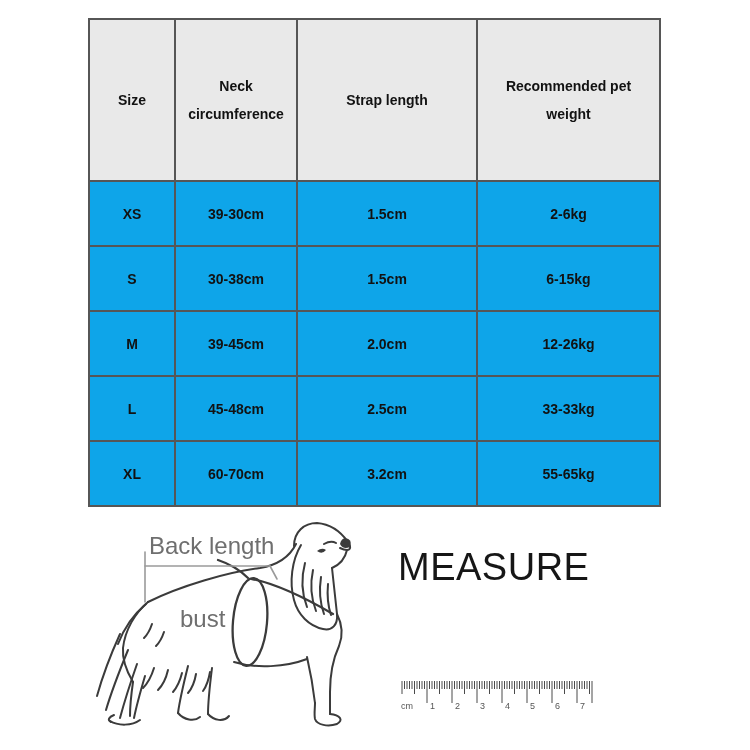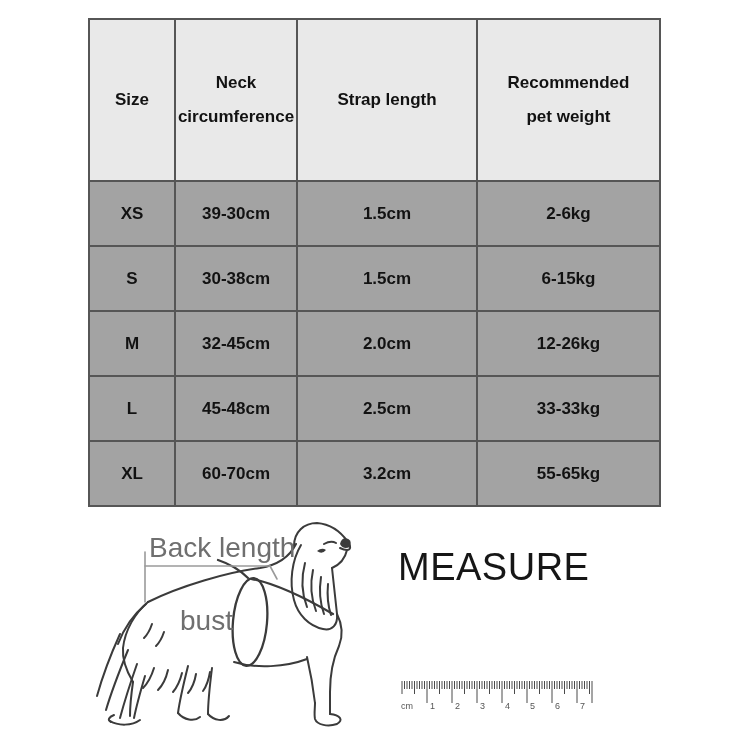"Neck circumference" .size-table th, .size-table td { font-size: 17px -> 14px }
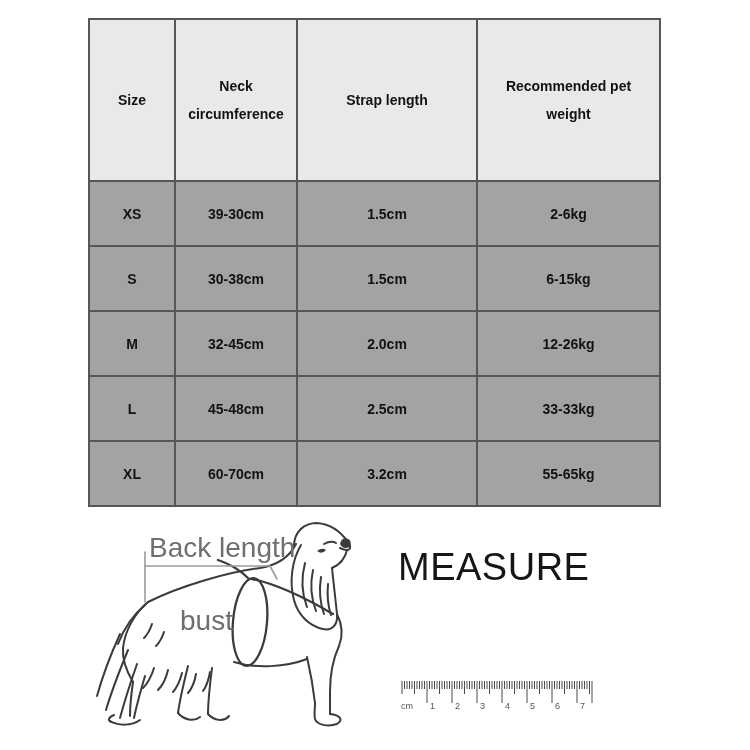"XS" .size-table tbody td { background: #a3a3a3 -> #0ea5e9 }
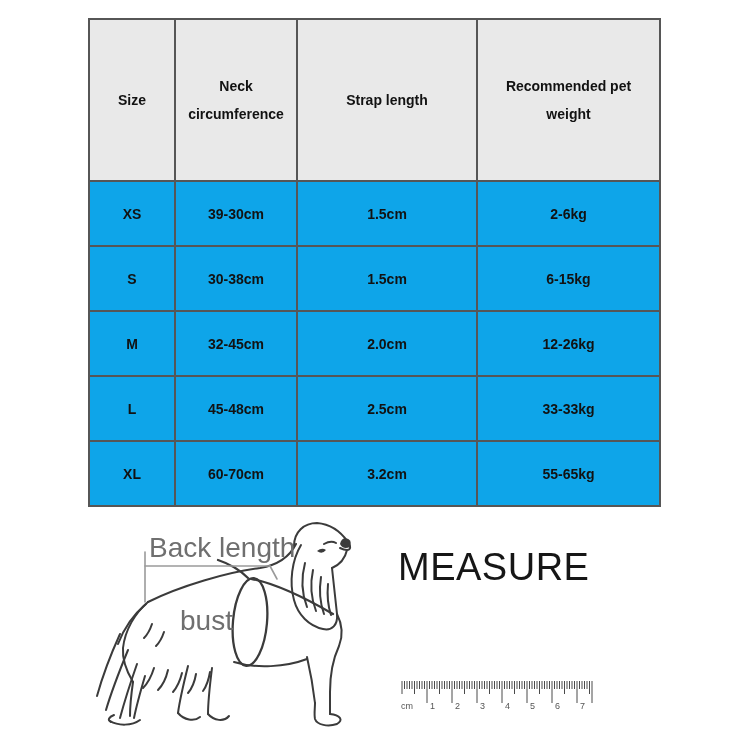"32-45cm" td { text: 32-45cm -> 39-45cm }
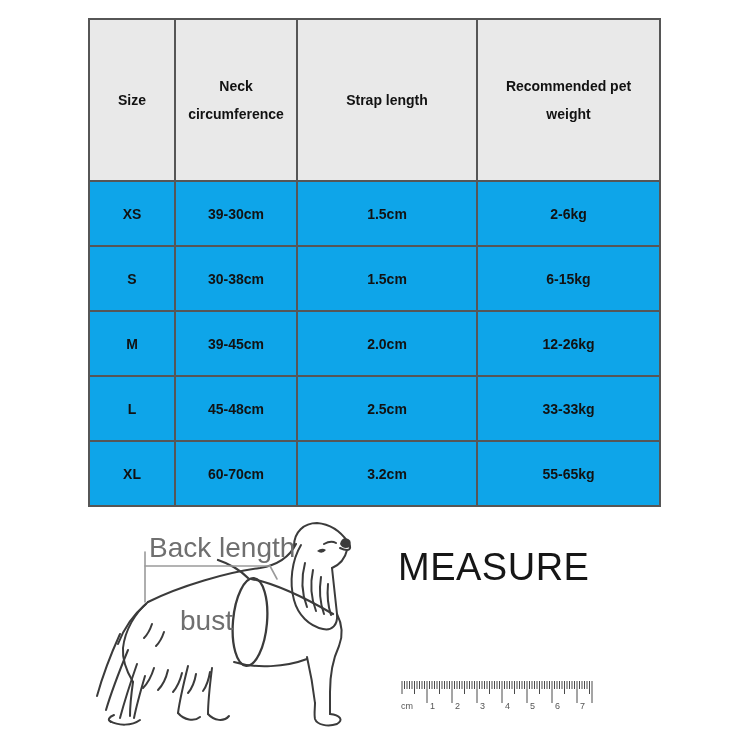"Back length" .sketch-label { font-size: 28px -> 24px }
